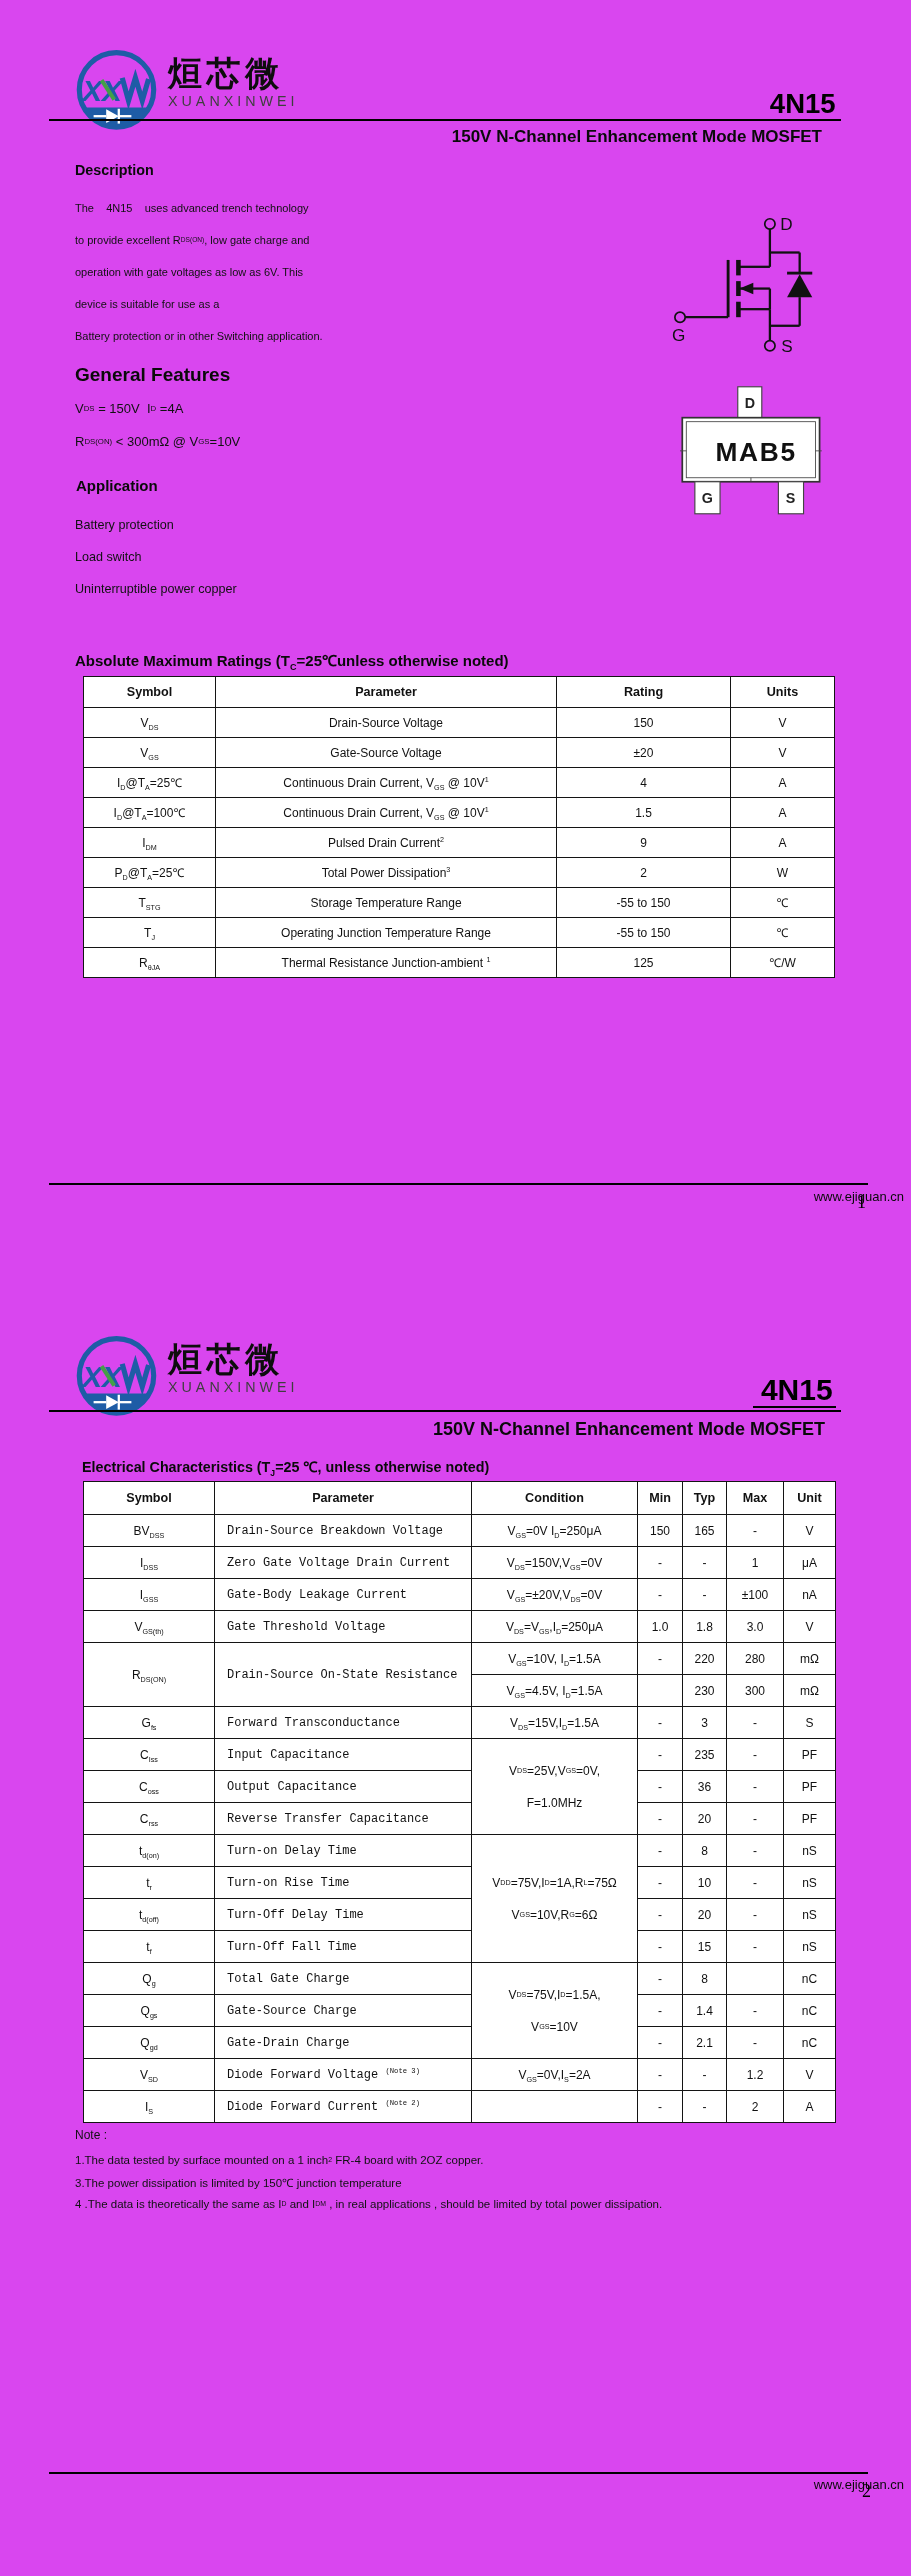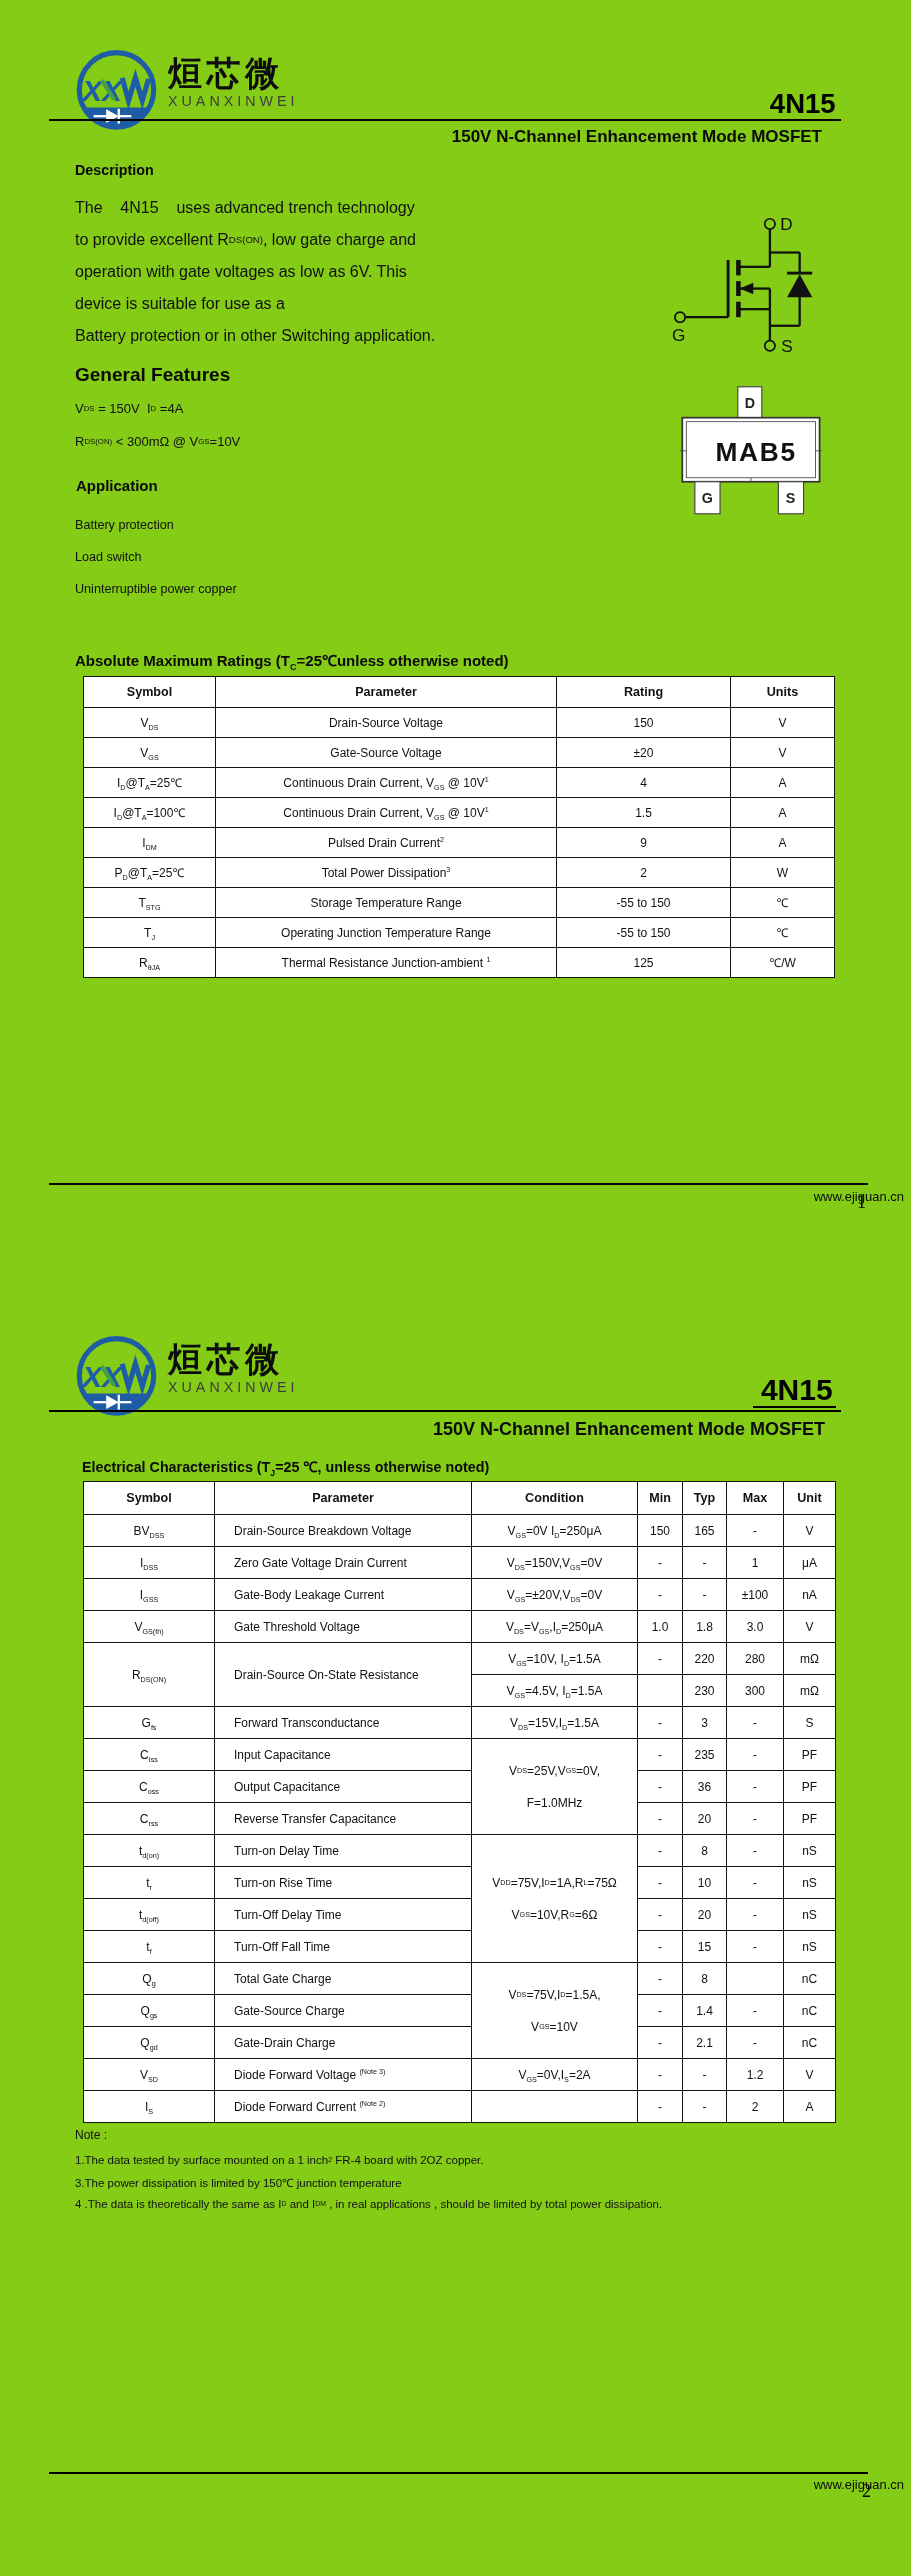"XX" .page { background: #84cc16 -> #d946ef }
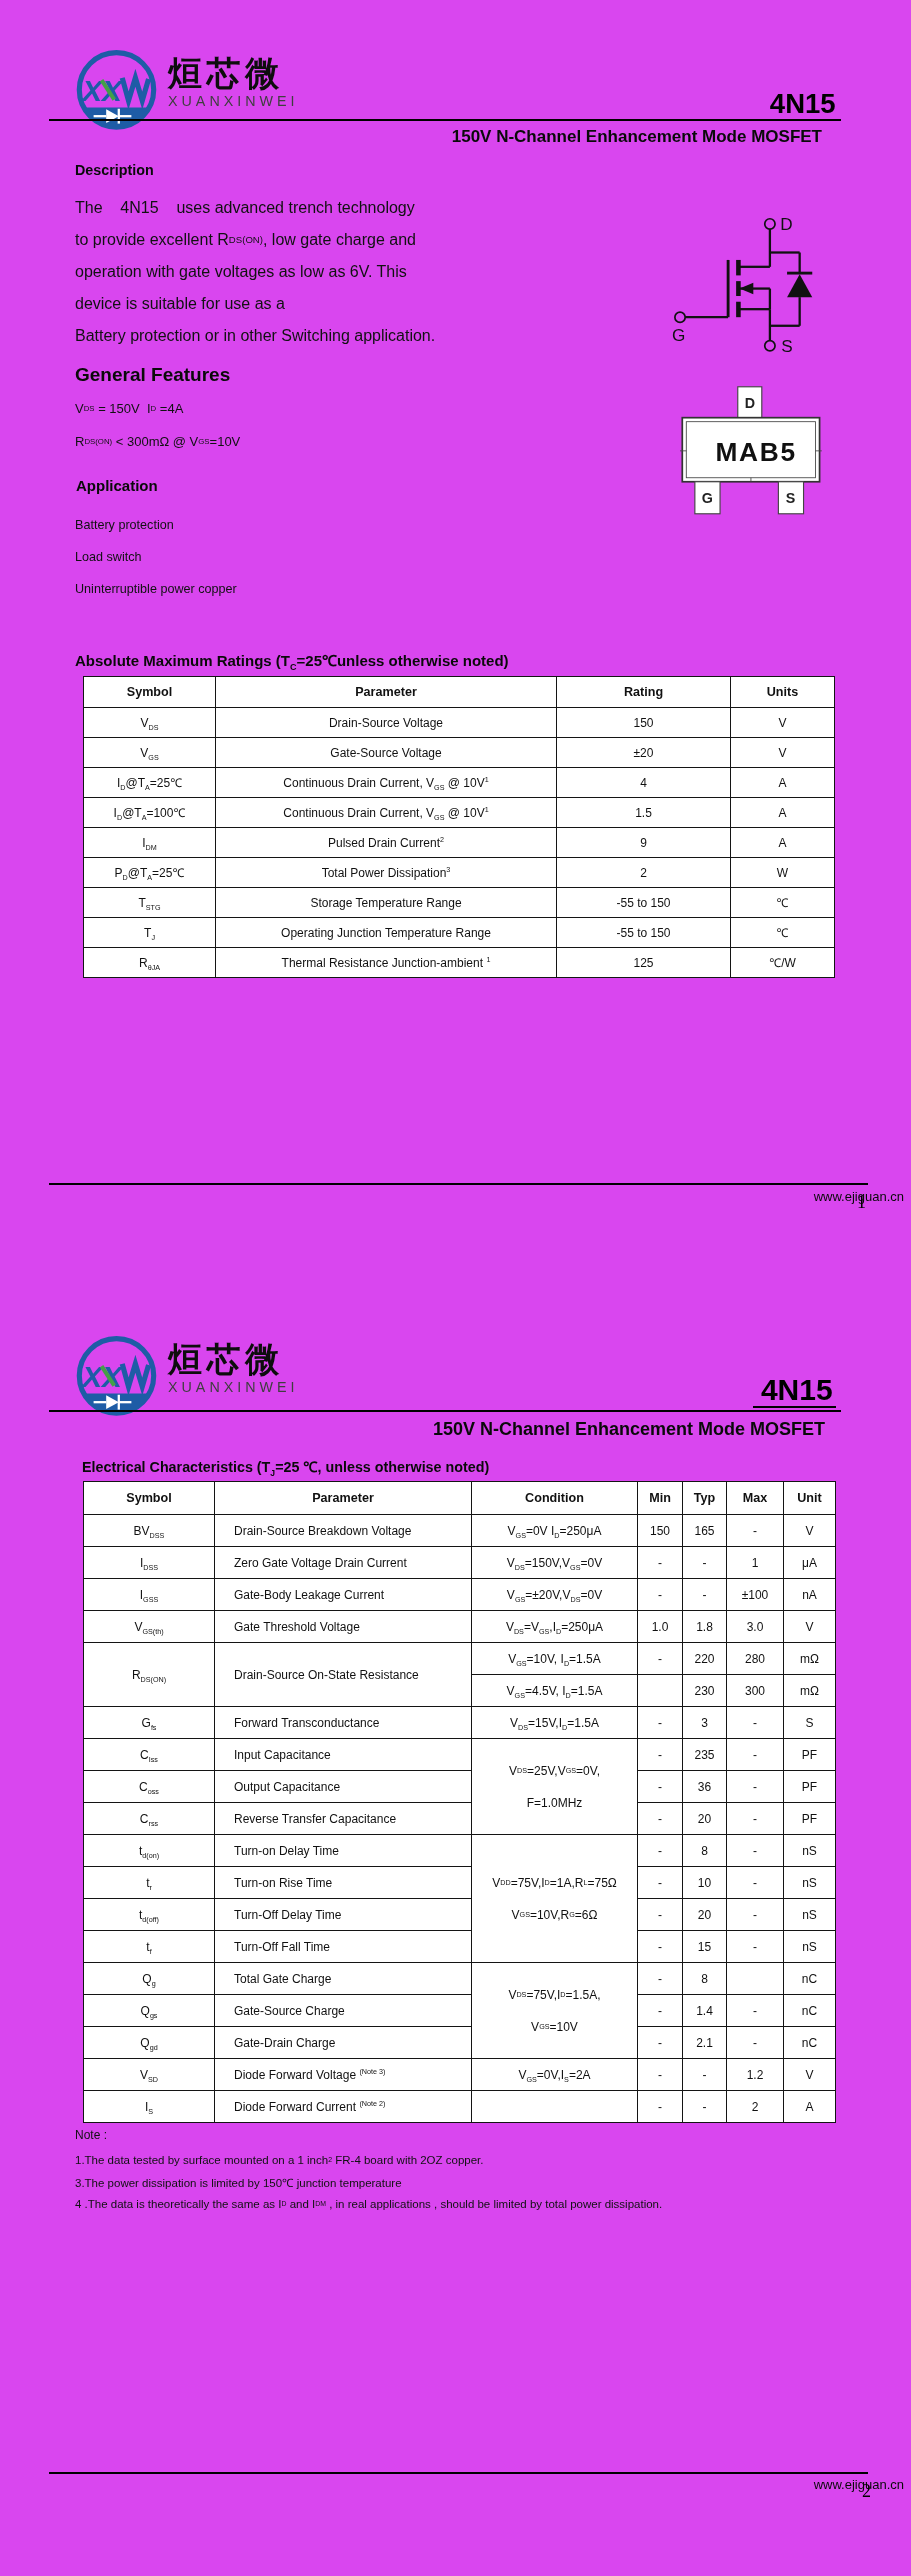"The 4N15 uses advanced trench" .desc-lines .textline { font-size: 16px -> 11px }
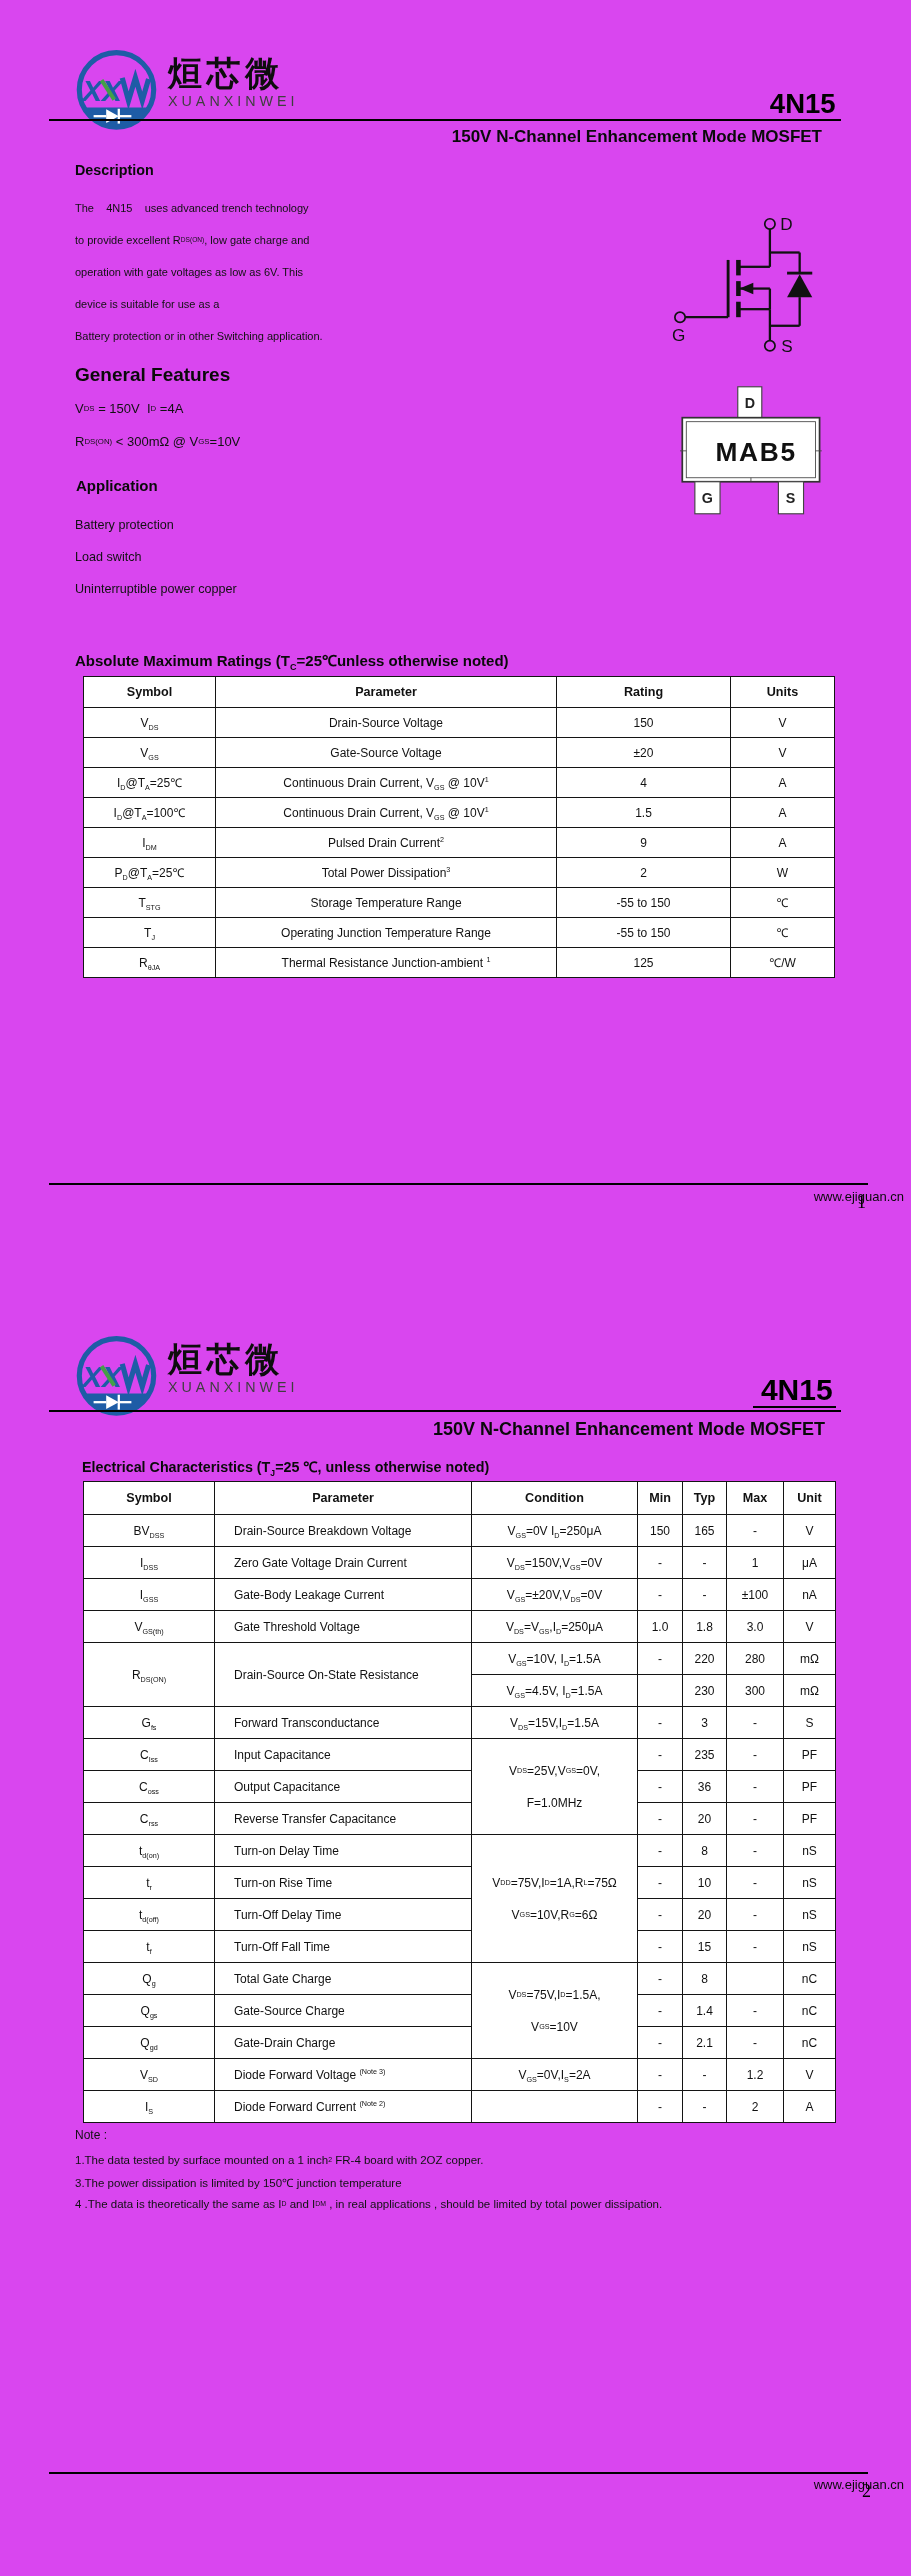"Drain-Source Breakdown Voltage" table.ec td.param { font-family: none -> Liberation Mono, monospace; padding-left: 19px -> 12px }
